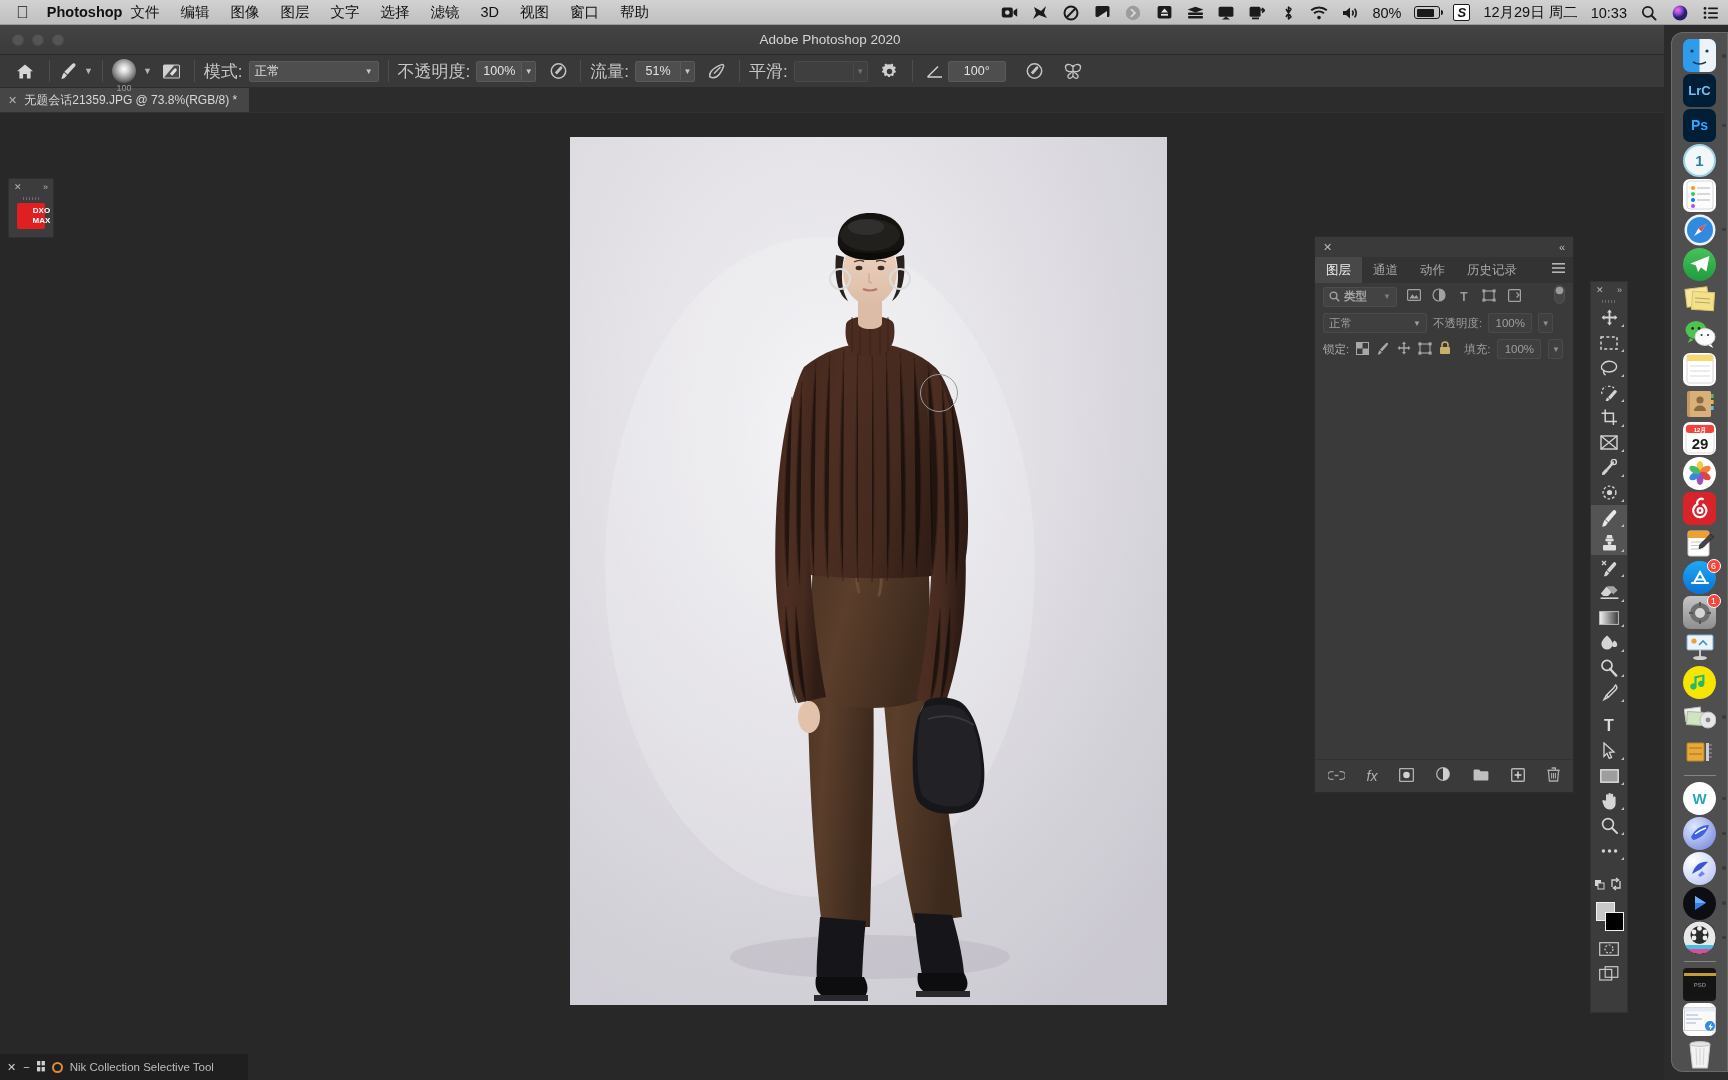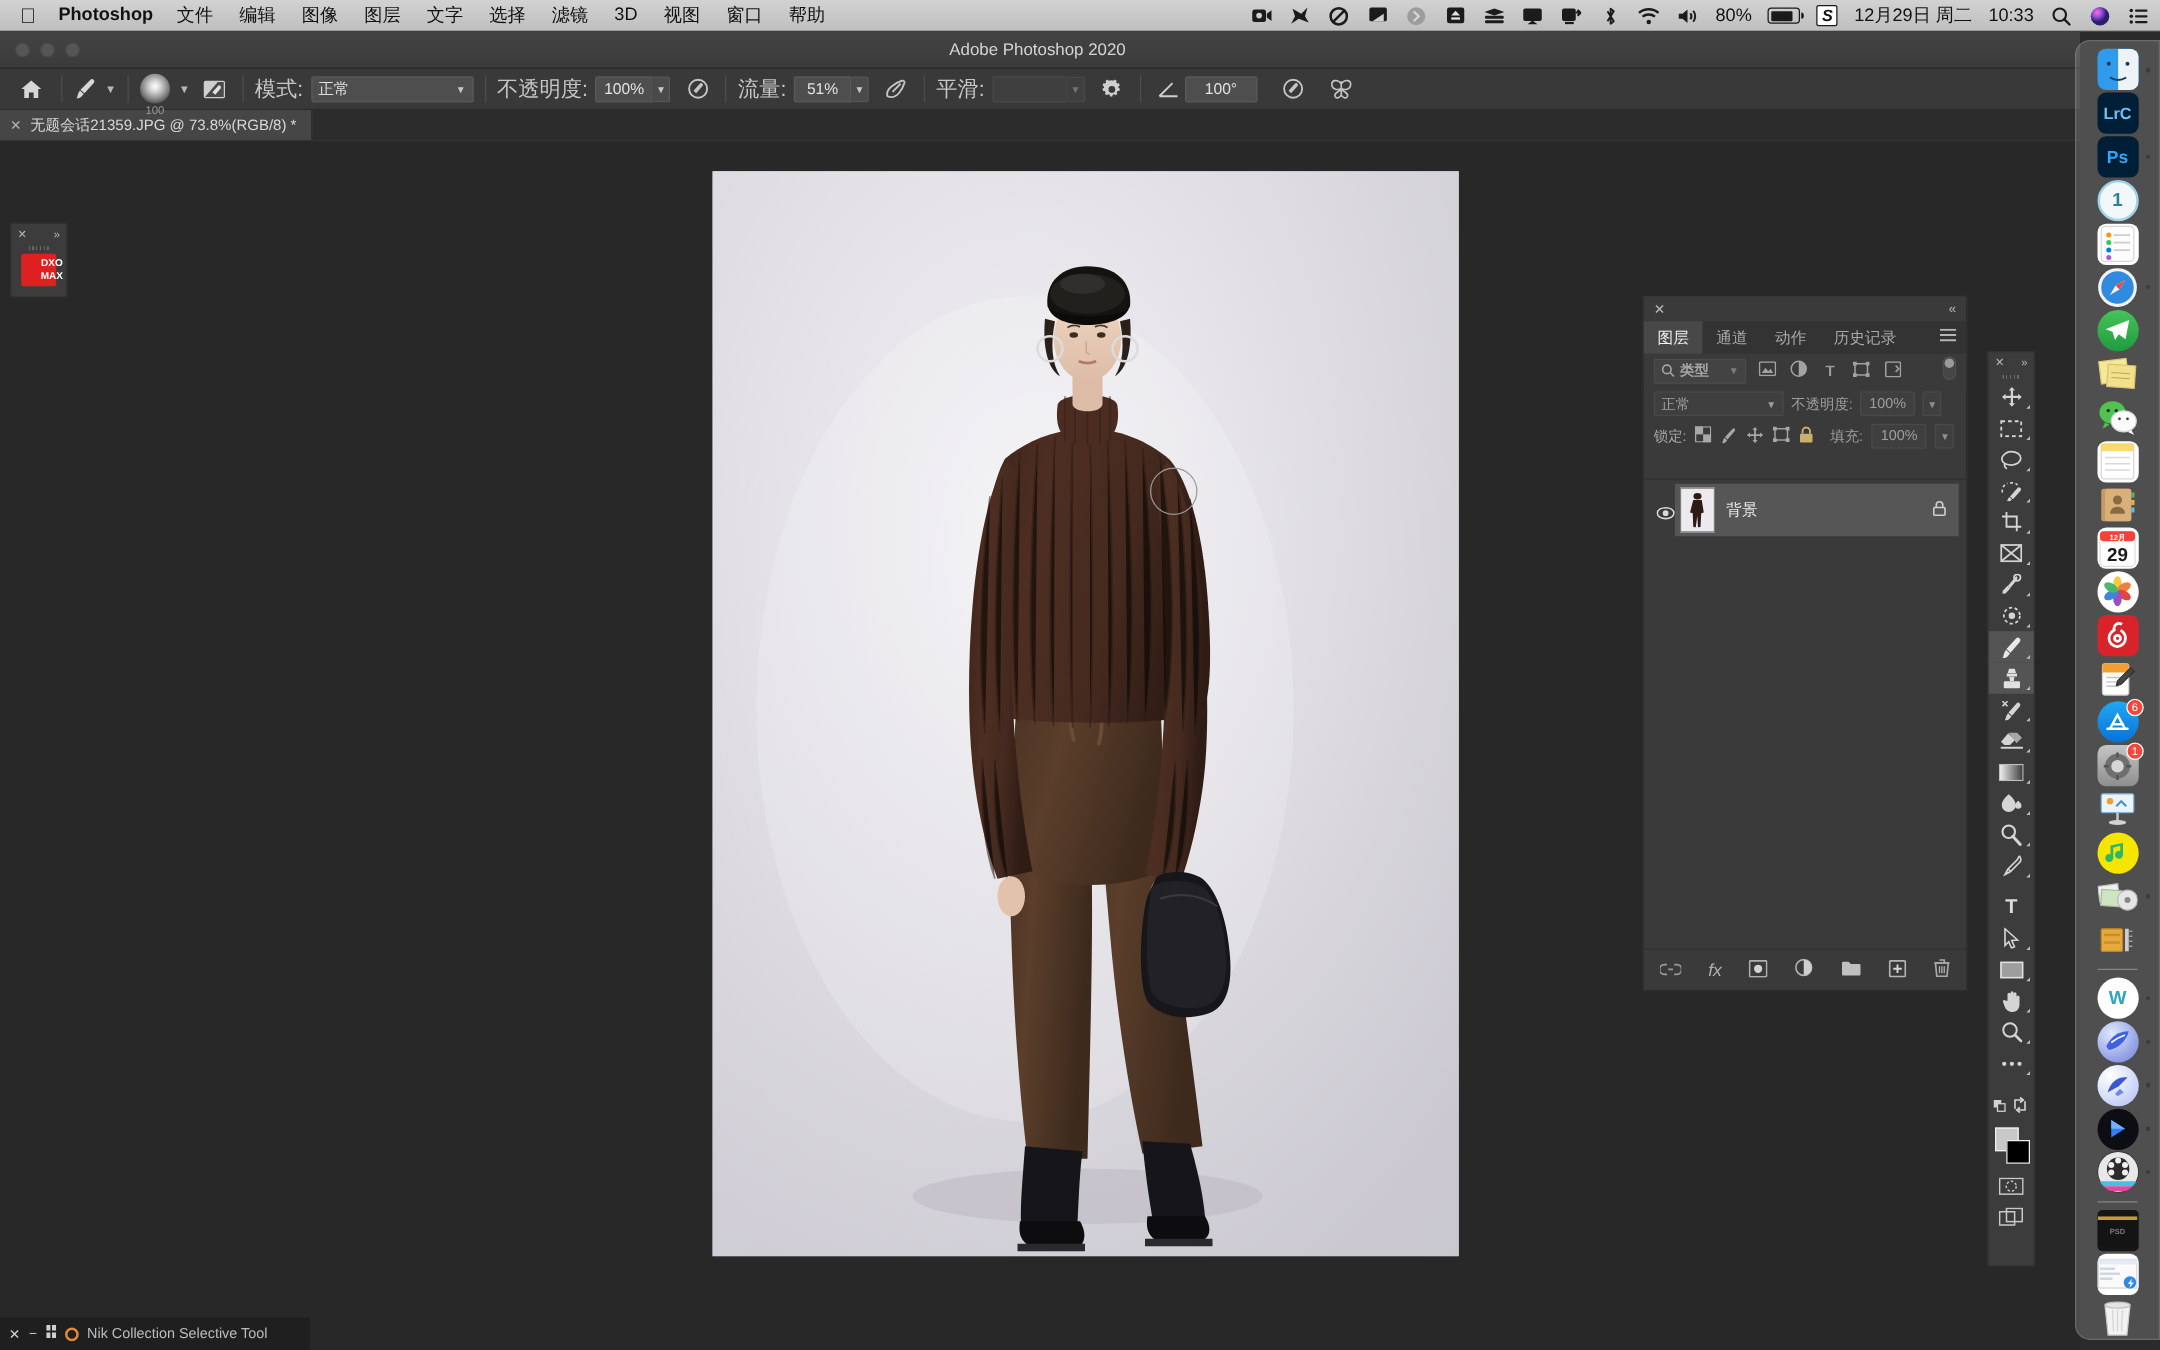"Photoshop" .mb-app { margin-right: 19px -> 8px }
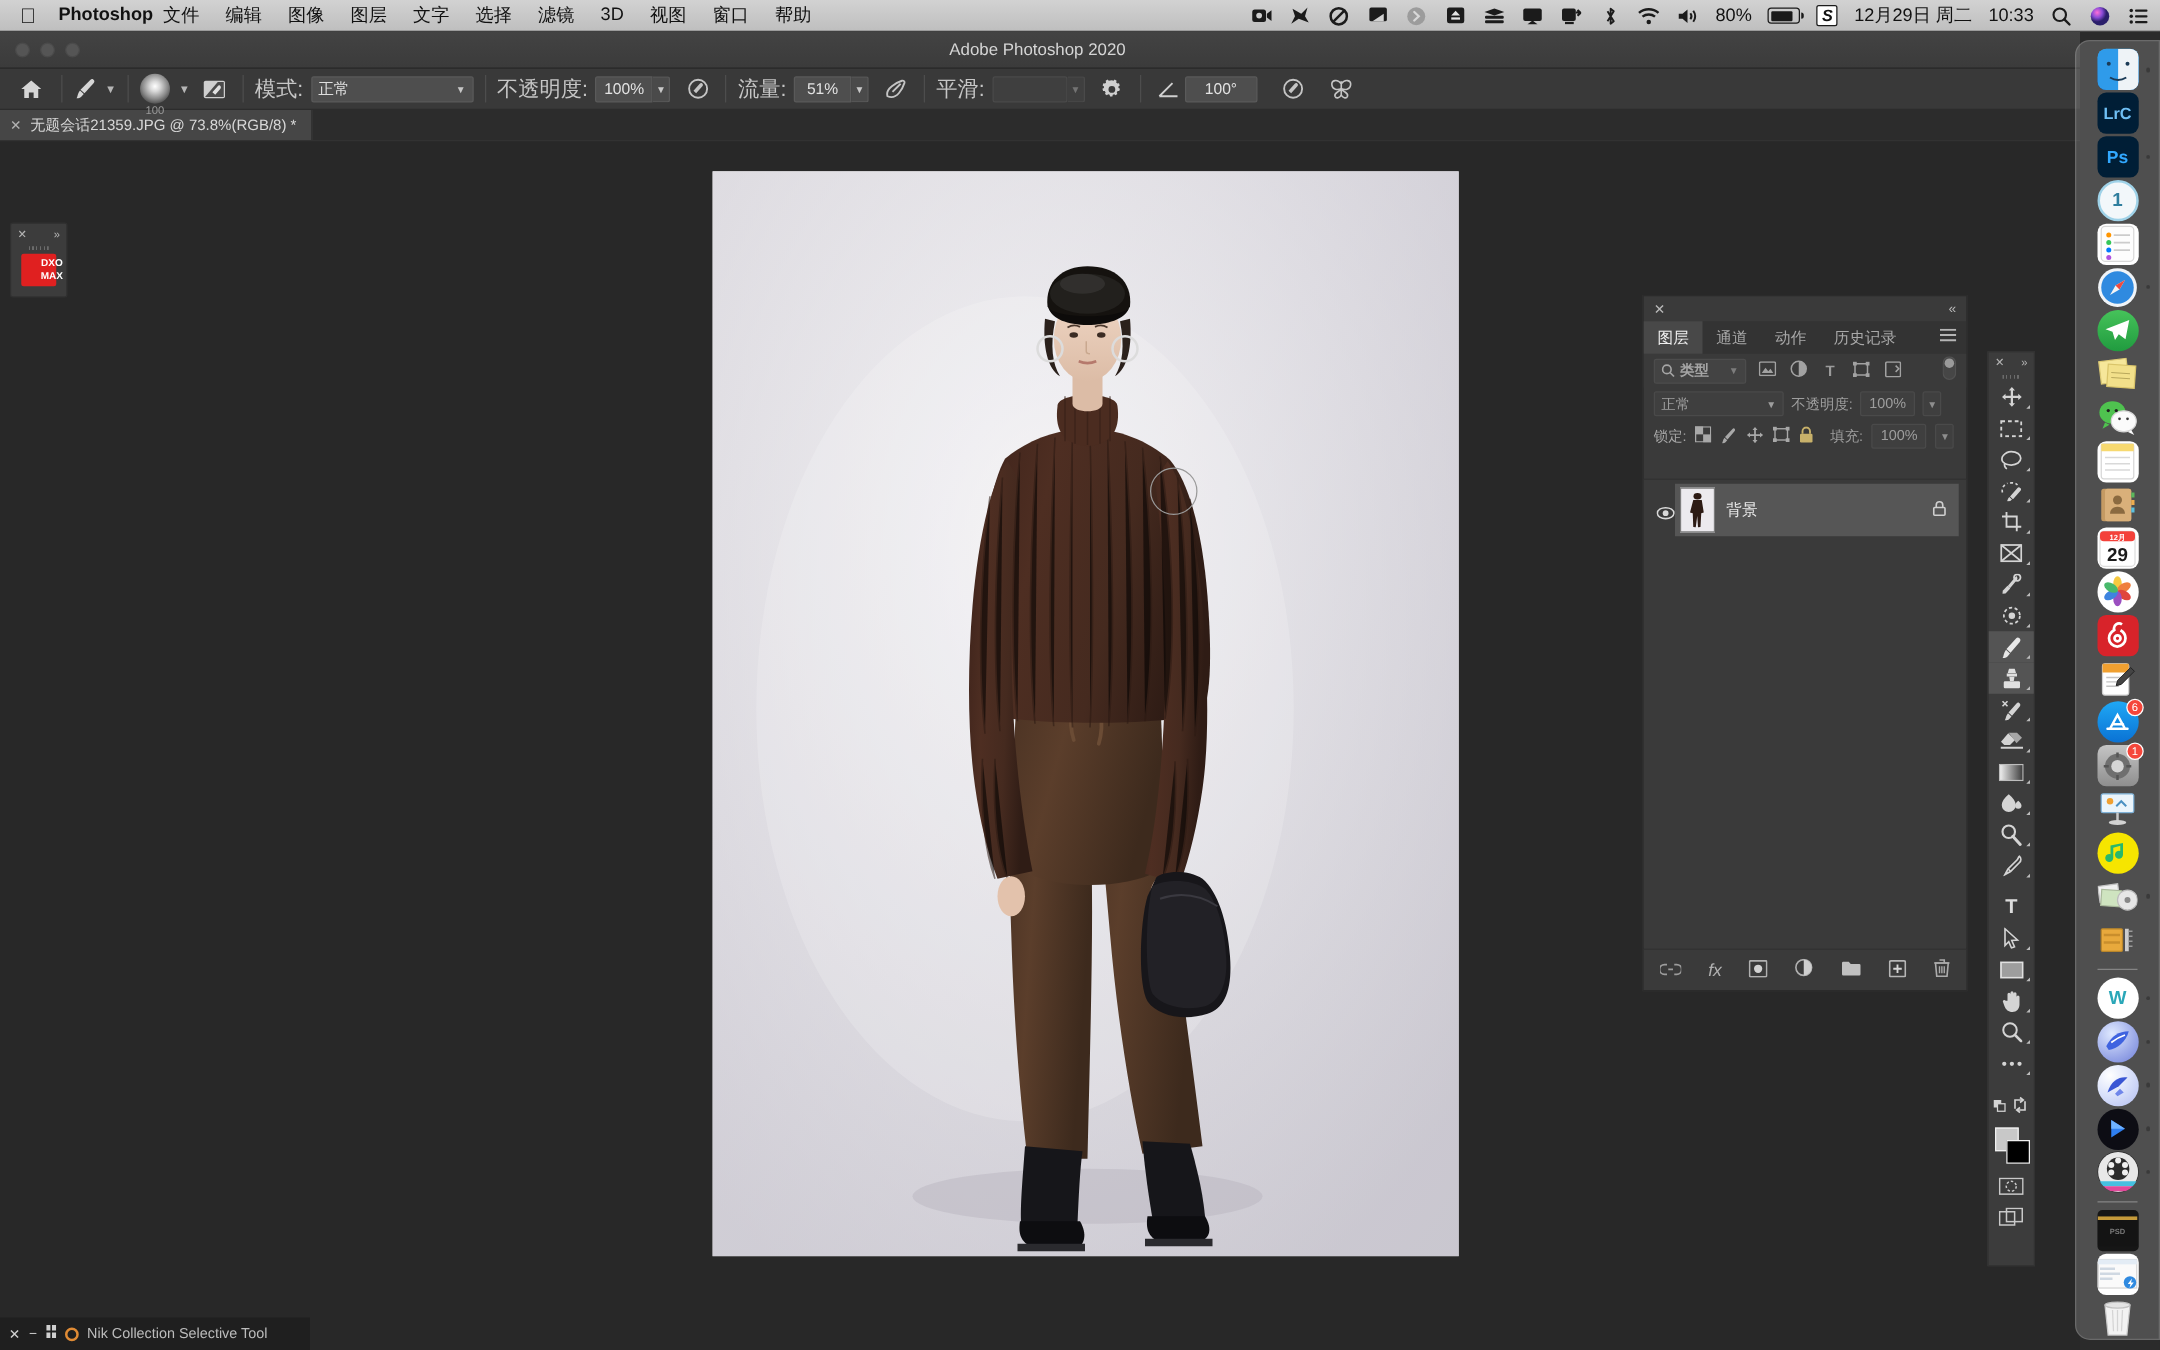"LrC" .dock { width: 68px -> 57px }
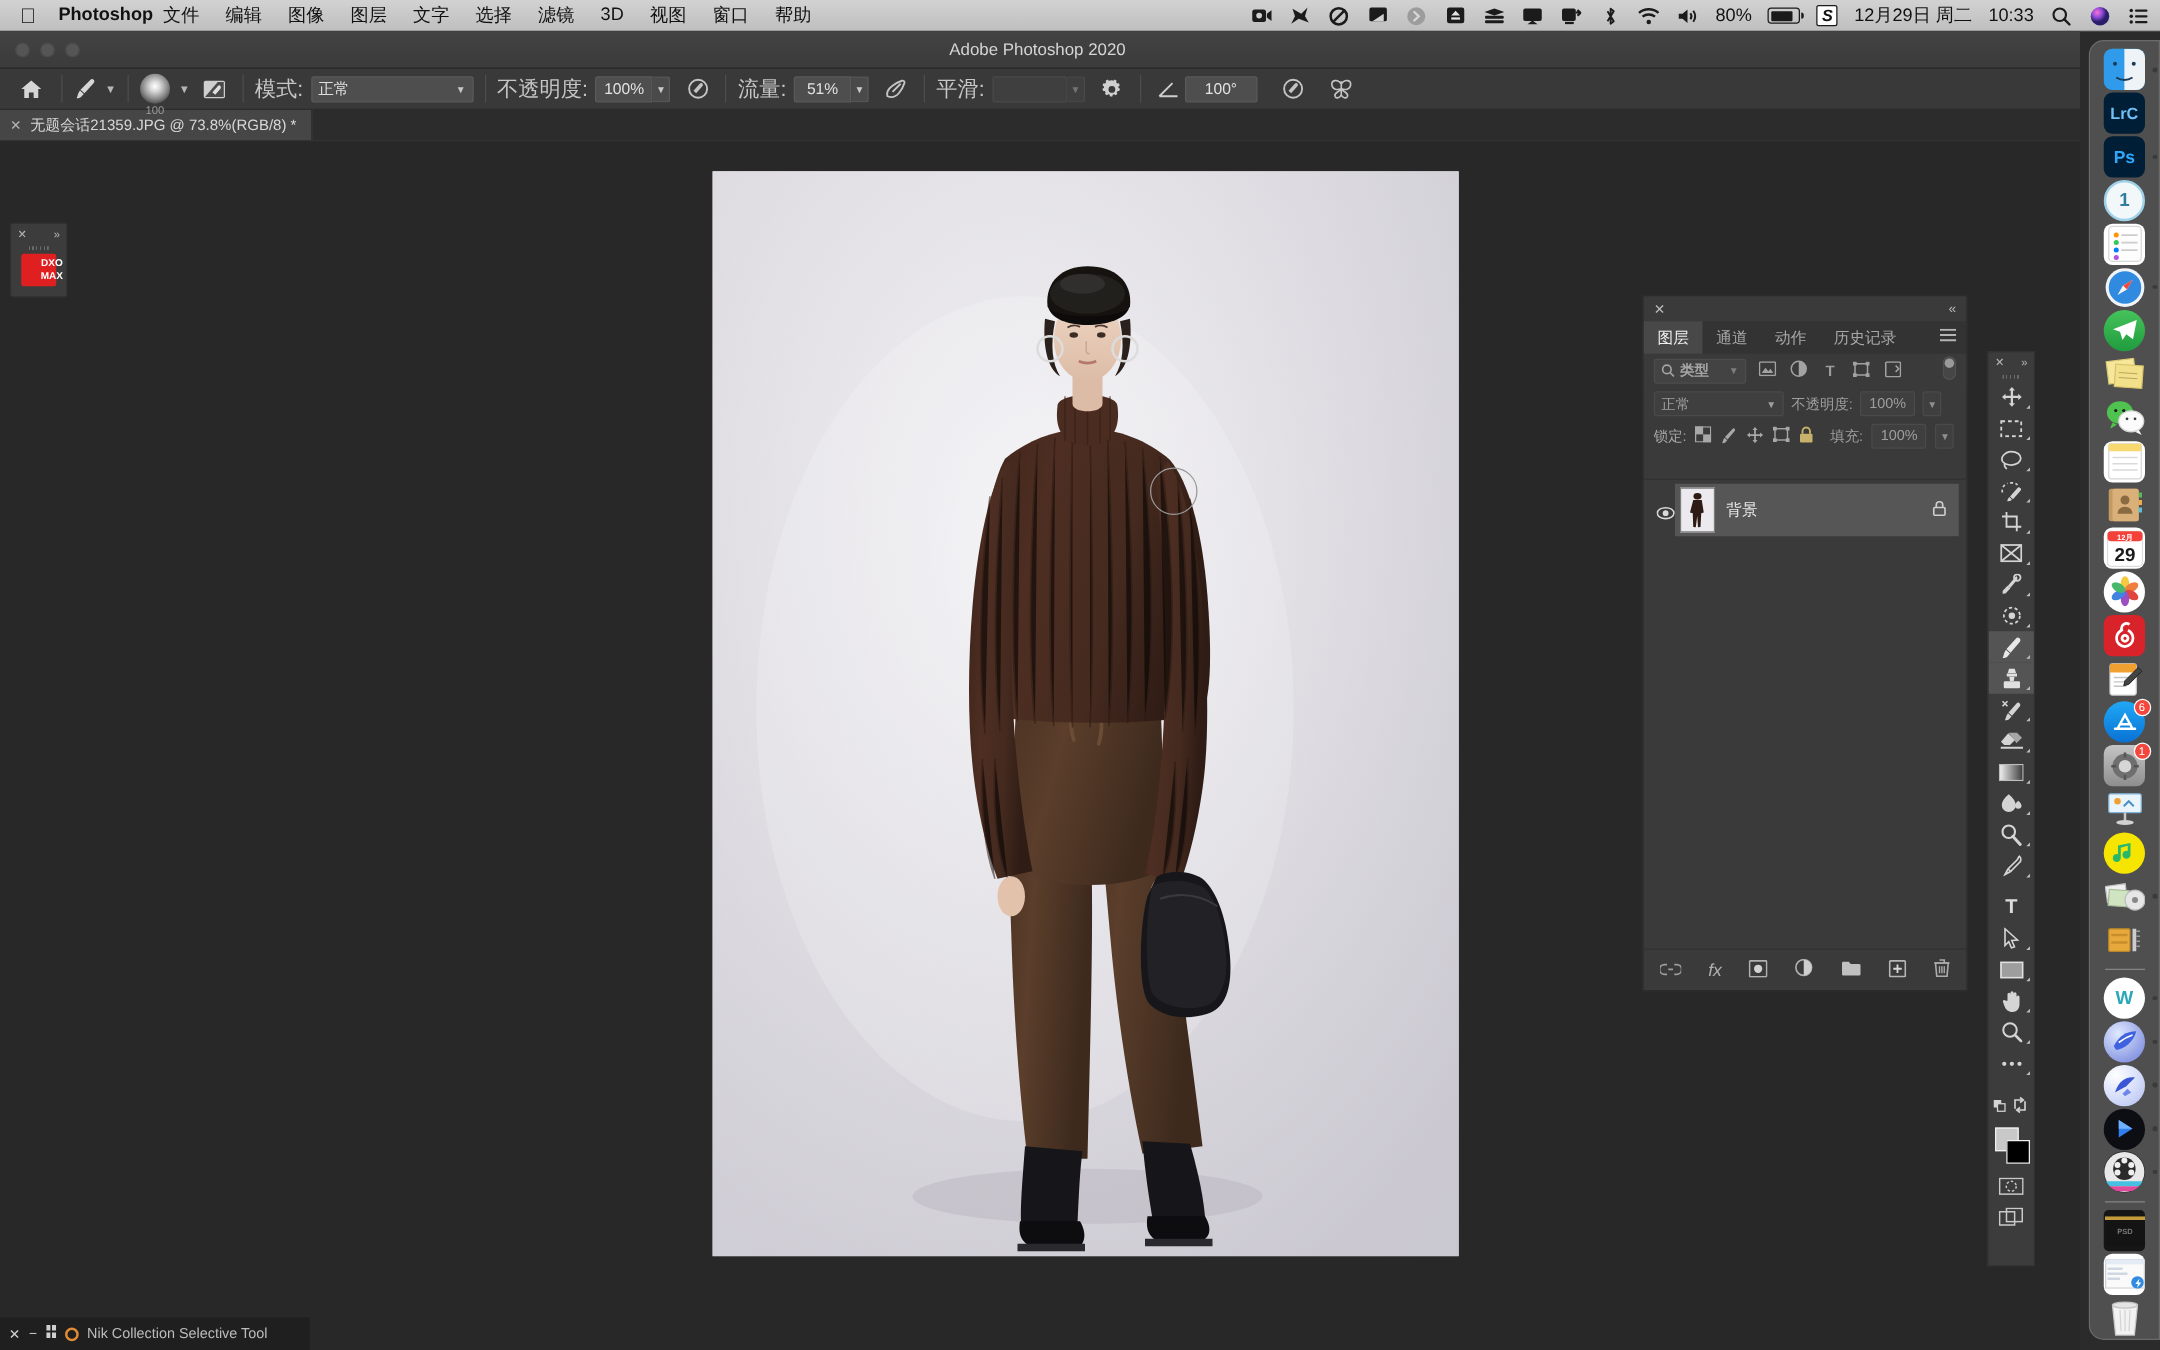"背景" div.layList { html: <div> <div> <span> <svg> <ellipse></ellipse> <circle></circle> </svg> </span> <div> <div> <svg> <rect></rect> <g> <ellipse></ellipse> <path></path> </g> </svg> </div> <span>背景</span> <span> <svg> <path></path> <rect></rect> </svg> </span> </div> </div> </div> -> none }
